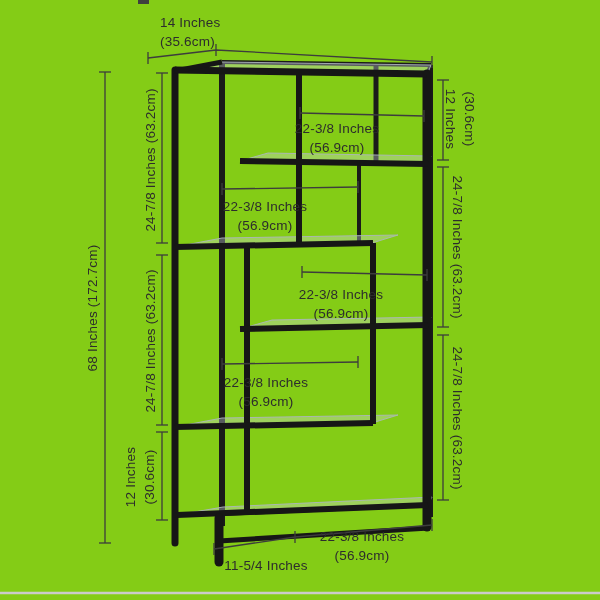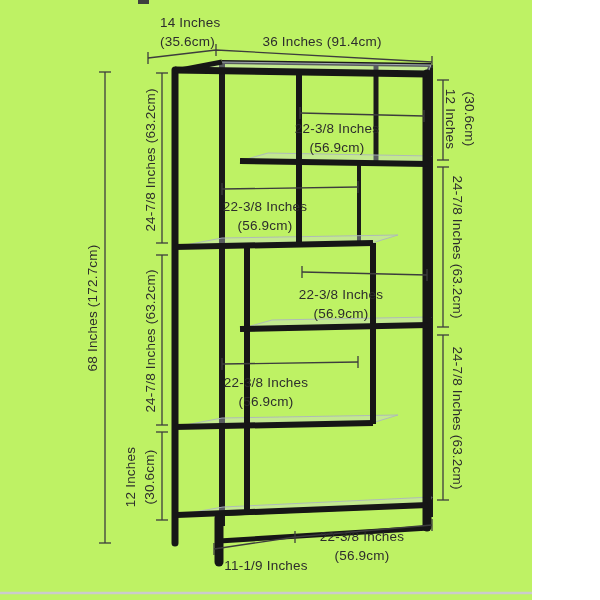"14 Inches" #stage { background: #bef264 -> #84cc16; padding-left: 12px -> none; width: 520px -> 600px }
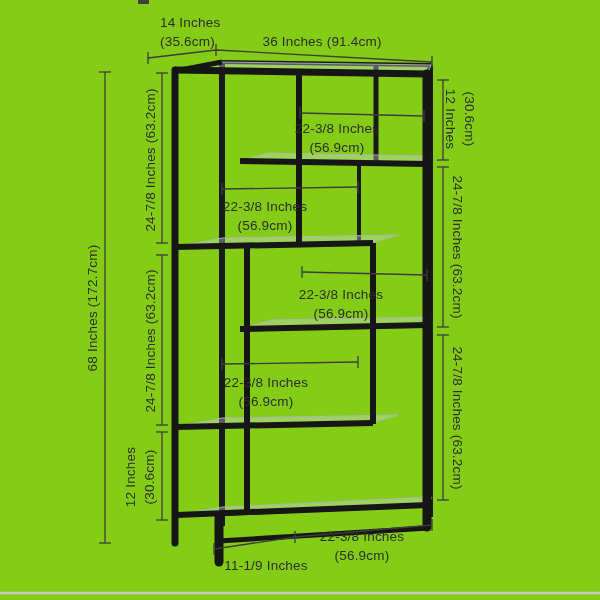"36 Inches (91.4cm)" div.lbl { html: <div> <span>36 Inches (91.4cm)</span> </div> -> none }
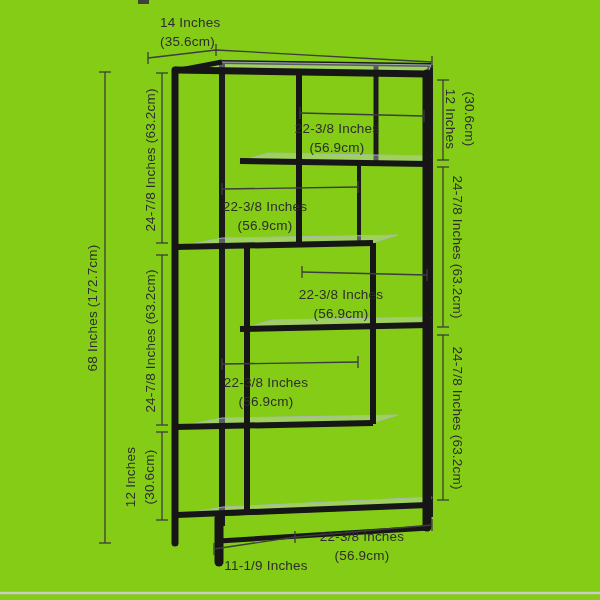"11-1/9 Inches" span { text: 11-1/9 -> 11-5/4 }
